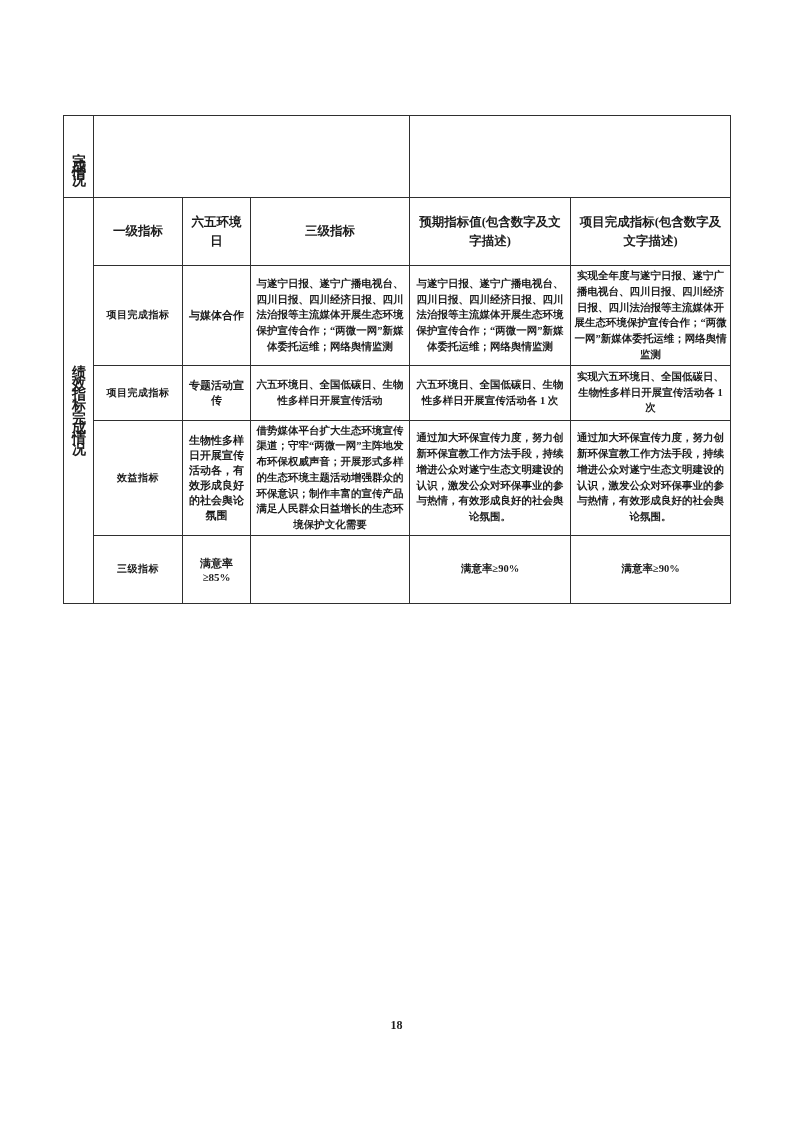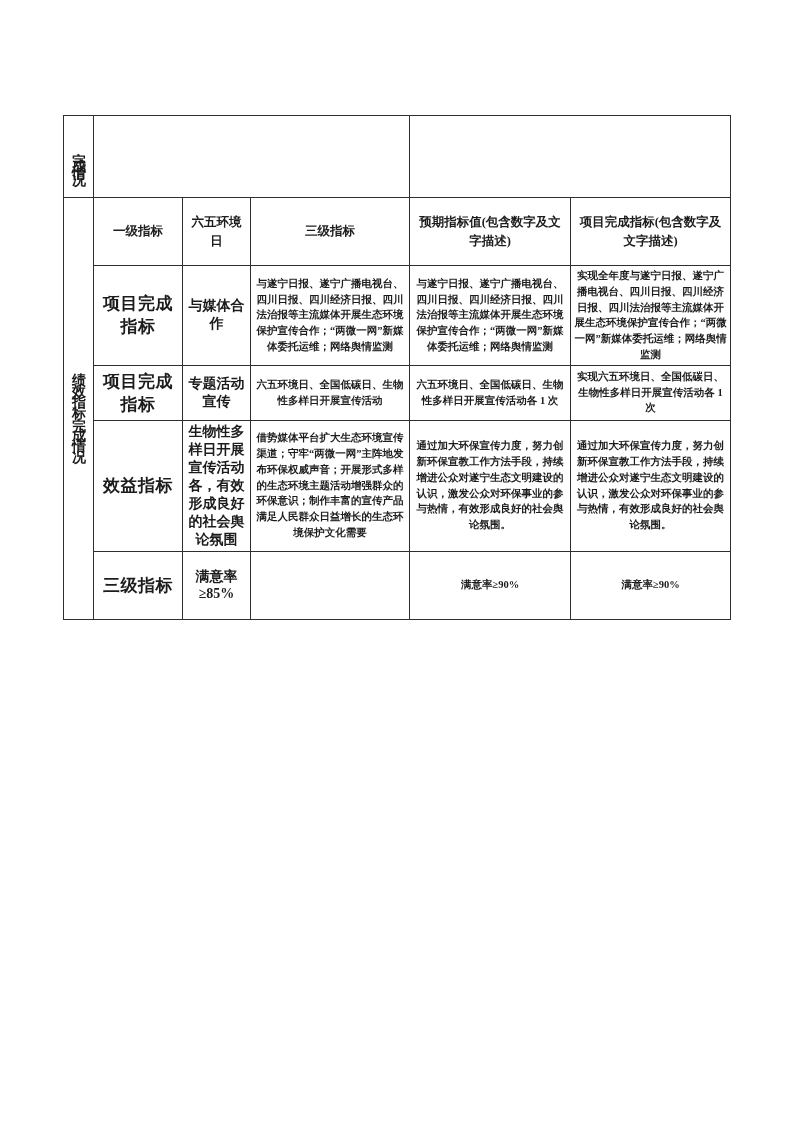"项目完成指标" td.lab1 { font-size: 17px -> 10px }
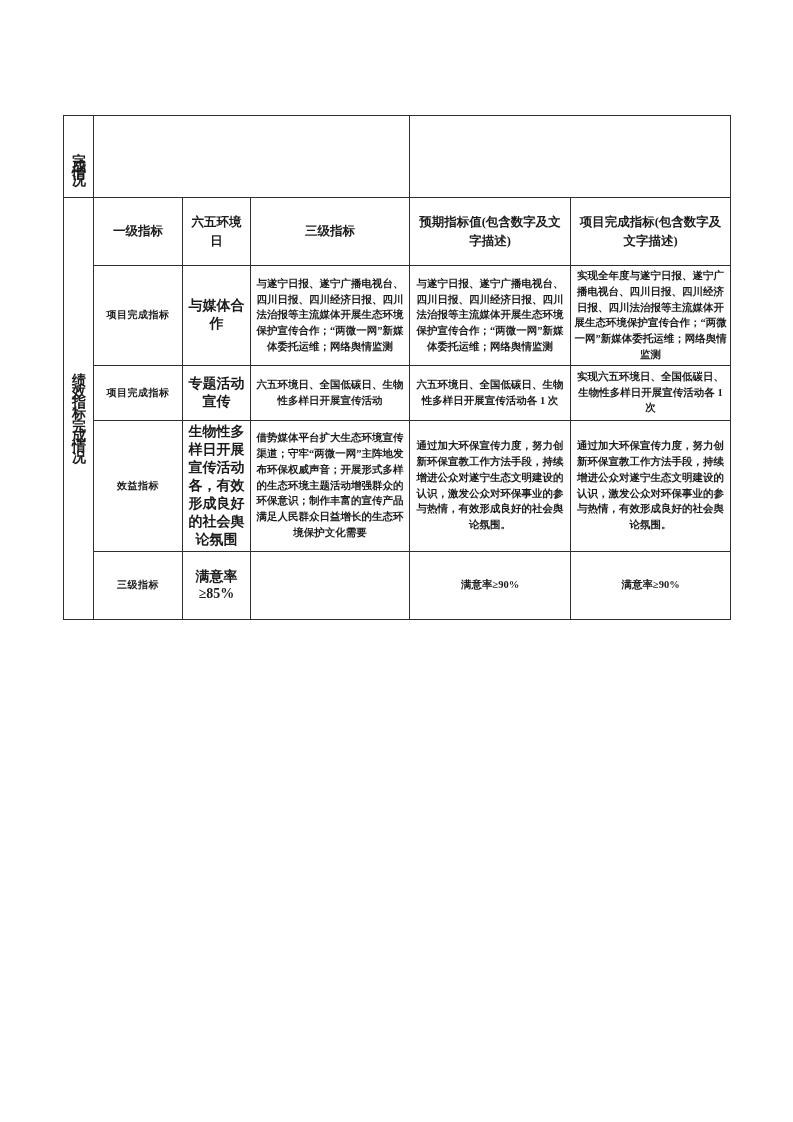"与媒体合作" td.lab2 { font-size: 14px -> 11px }
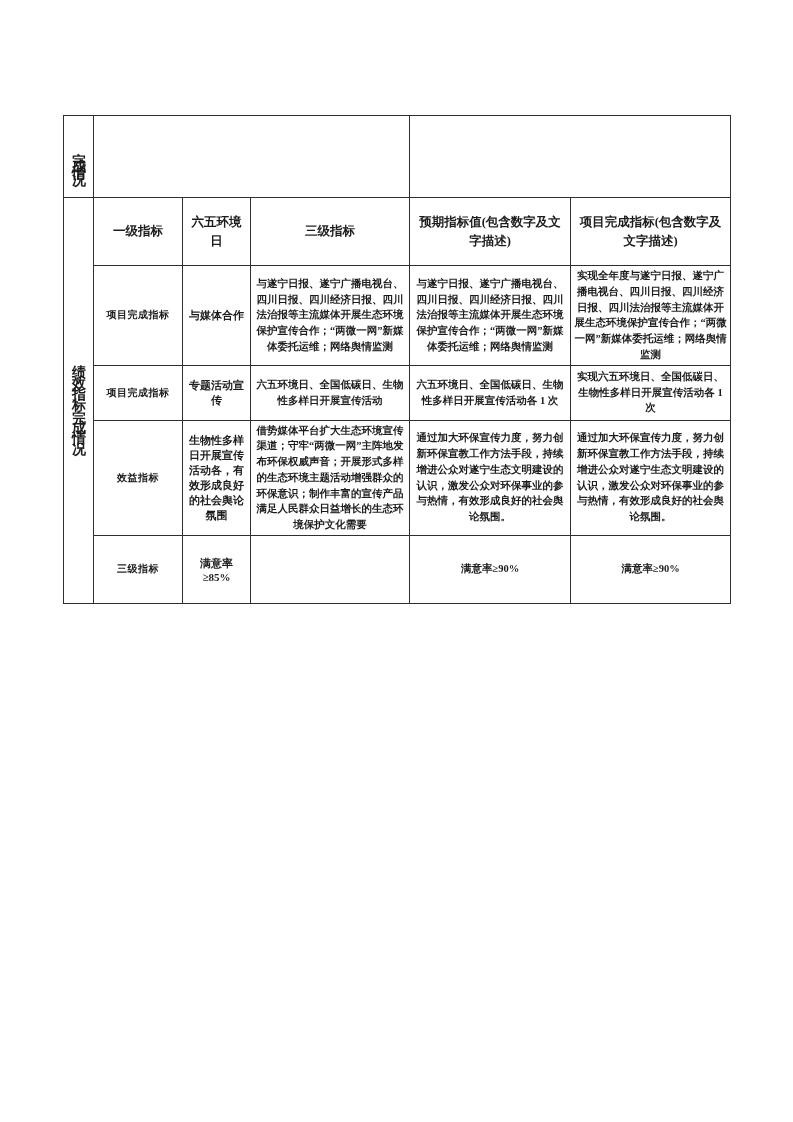"18" div.page-number { html: none -> <div>18</div> }
